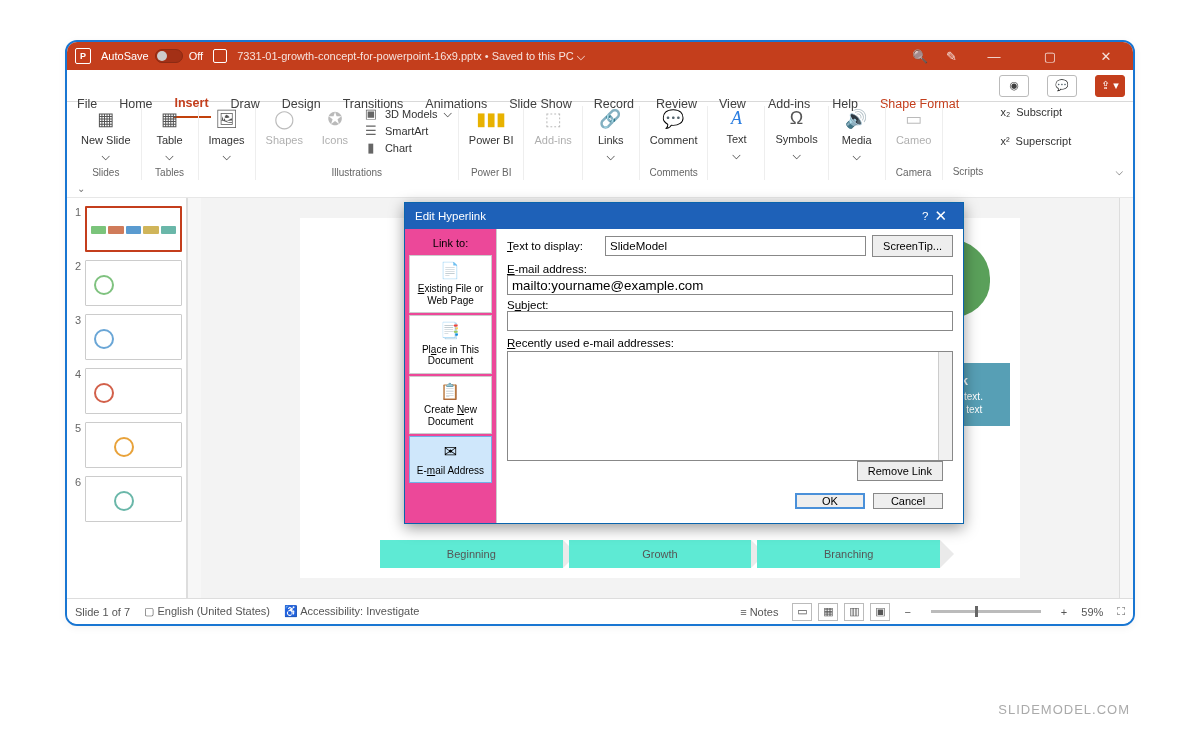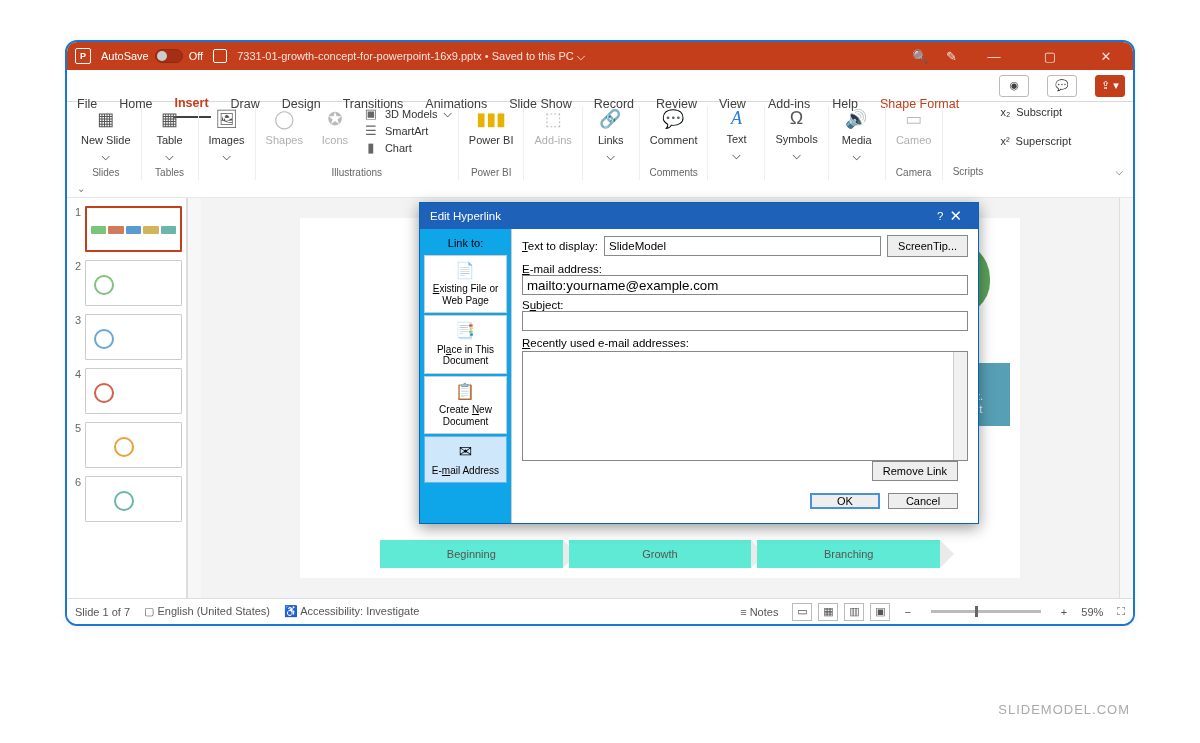"Insert" .menubar .tab.active { border-bottom: 2px solid #404040 -> 2px solid #c2410c }
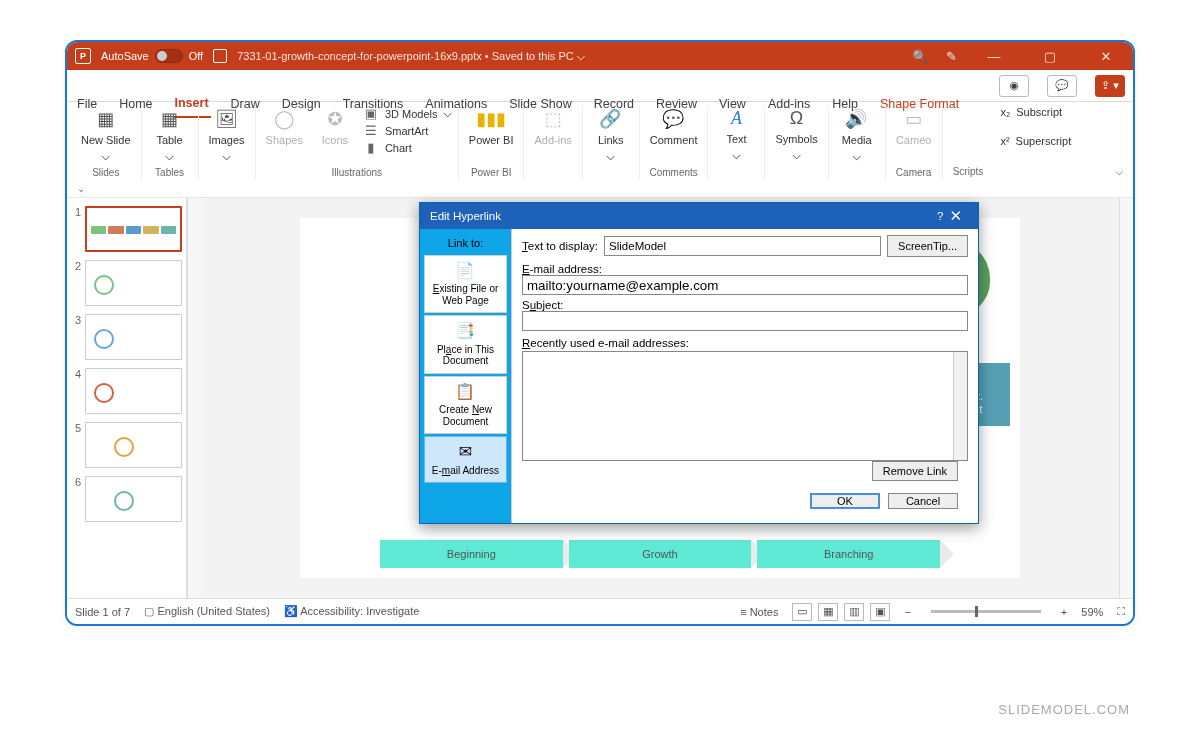"Edit Hyperlink" .dialog { left: 218px -> 203px }
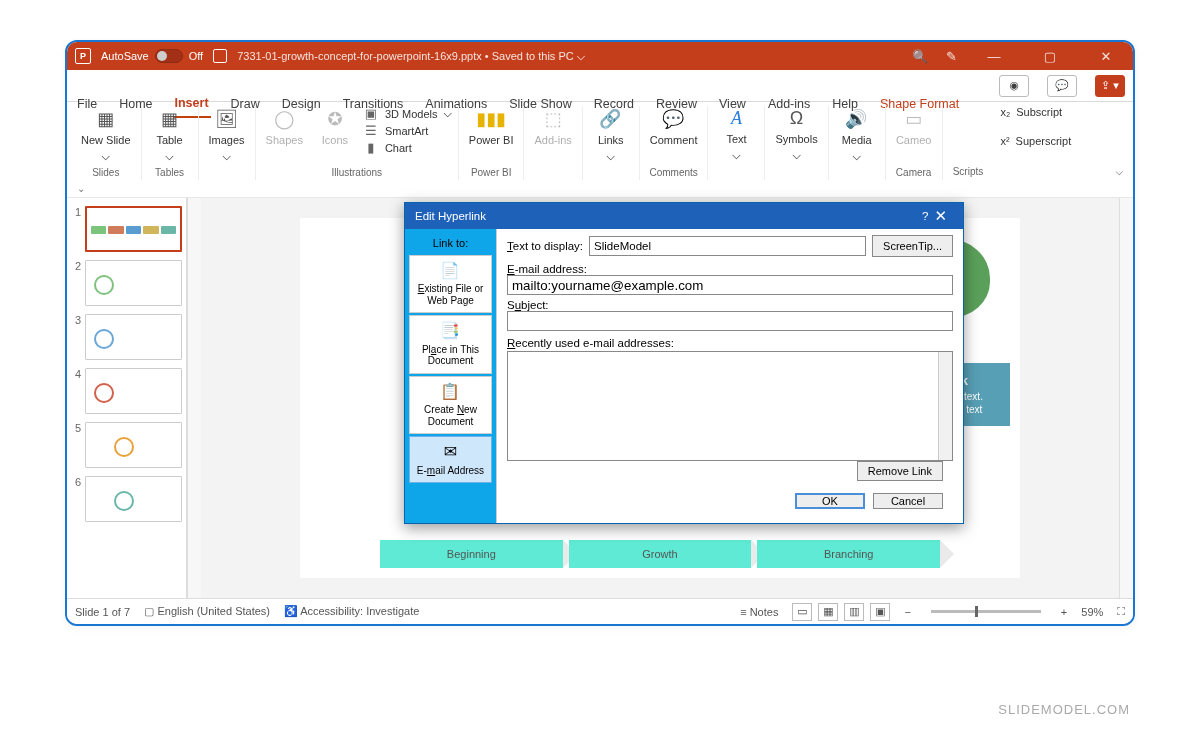"Link to:" .linkto-col { background: #0ea5e9 -> #ec4899 }
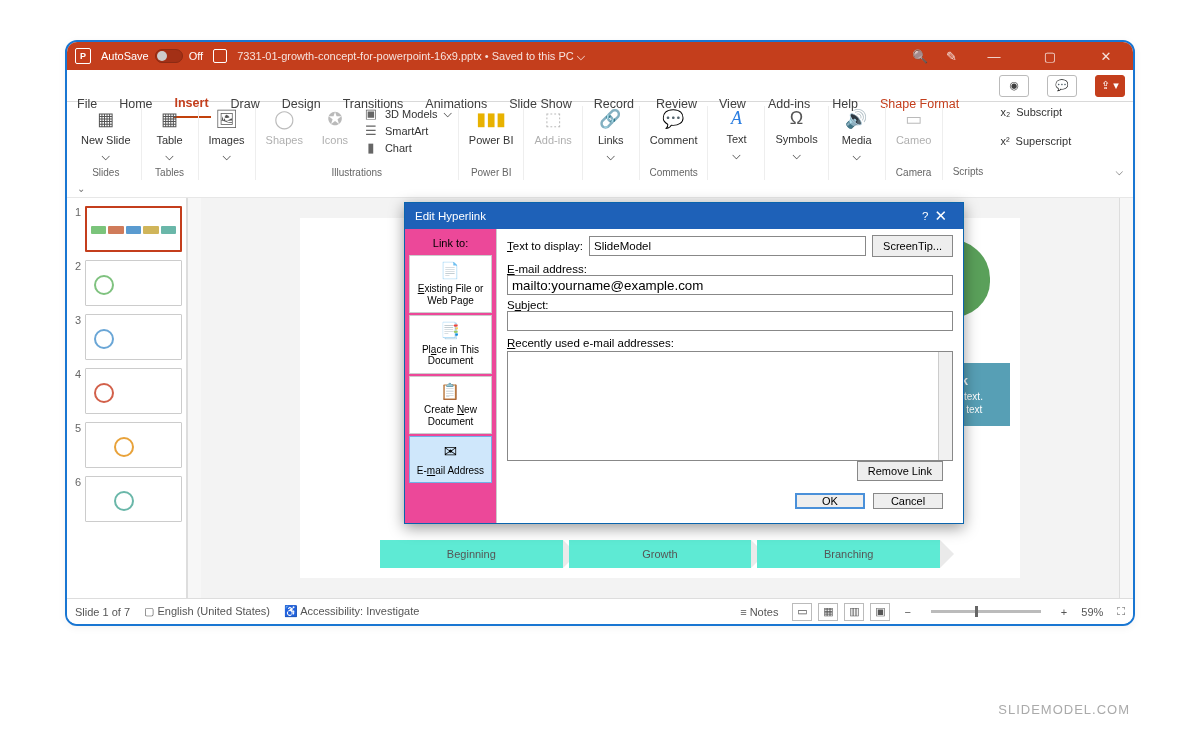"SlideModel" .fld-row input { margin-left: none -> 16px }
